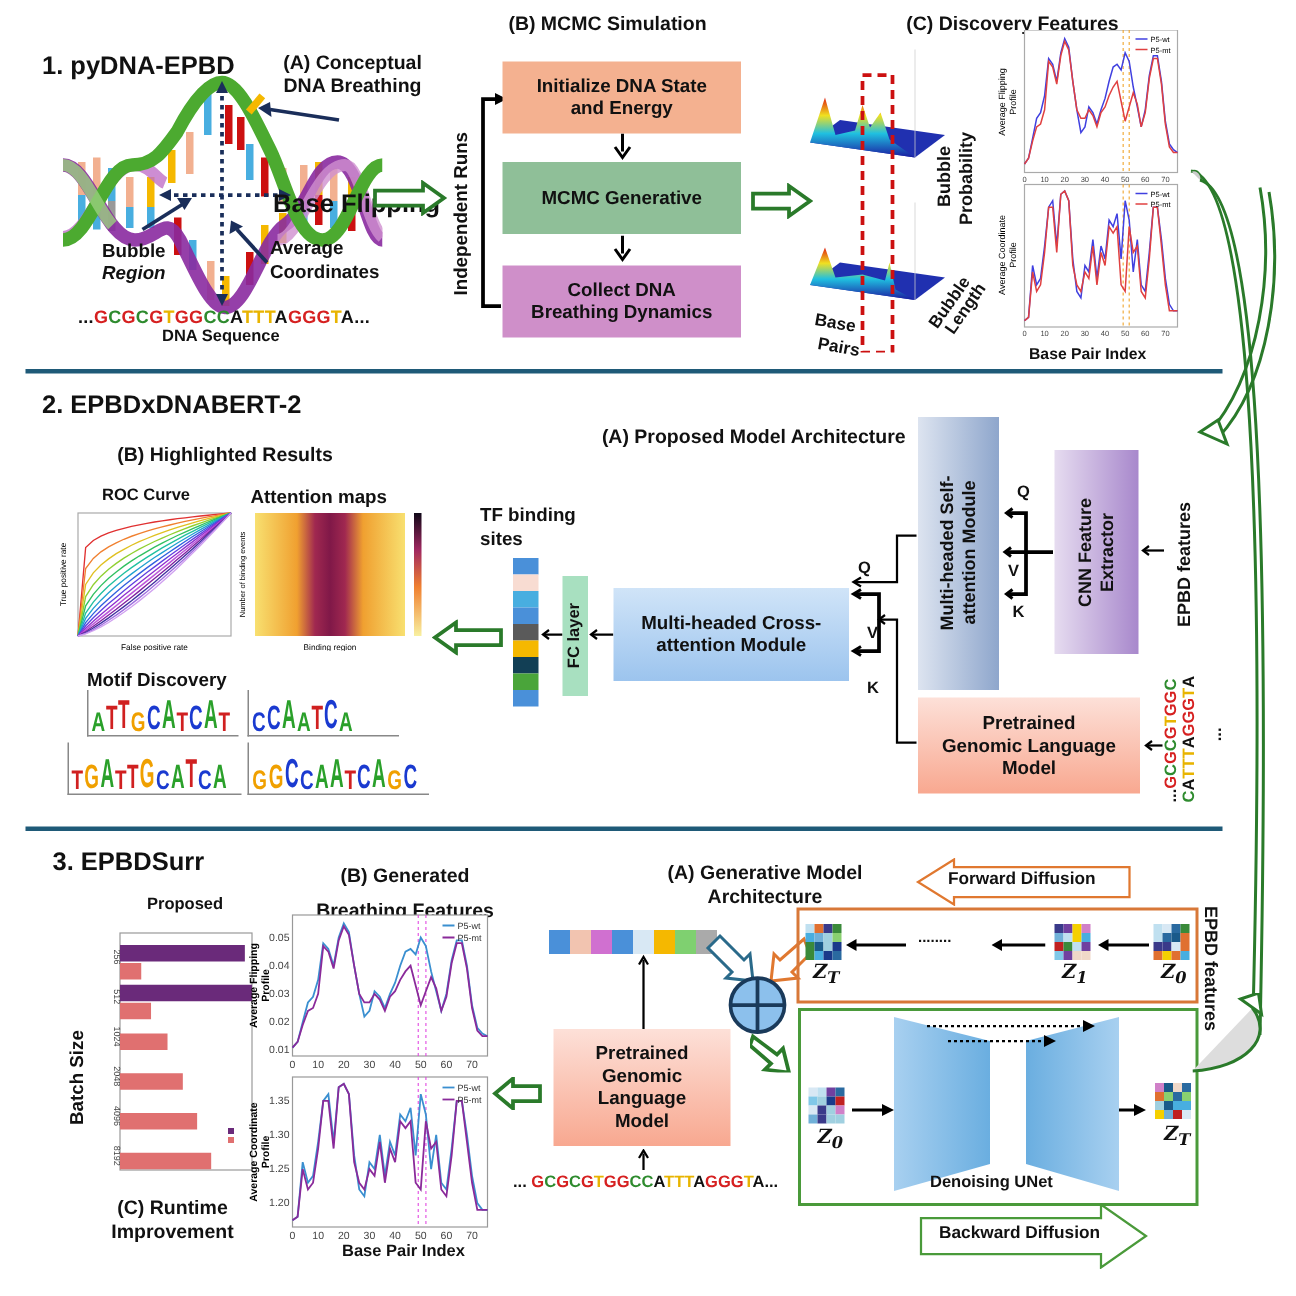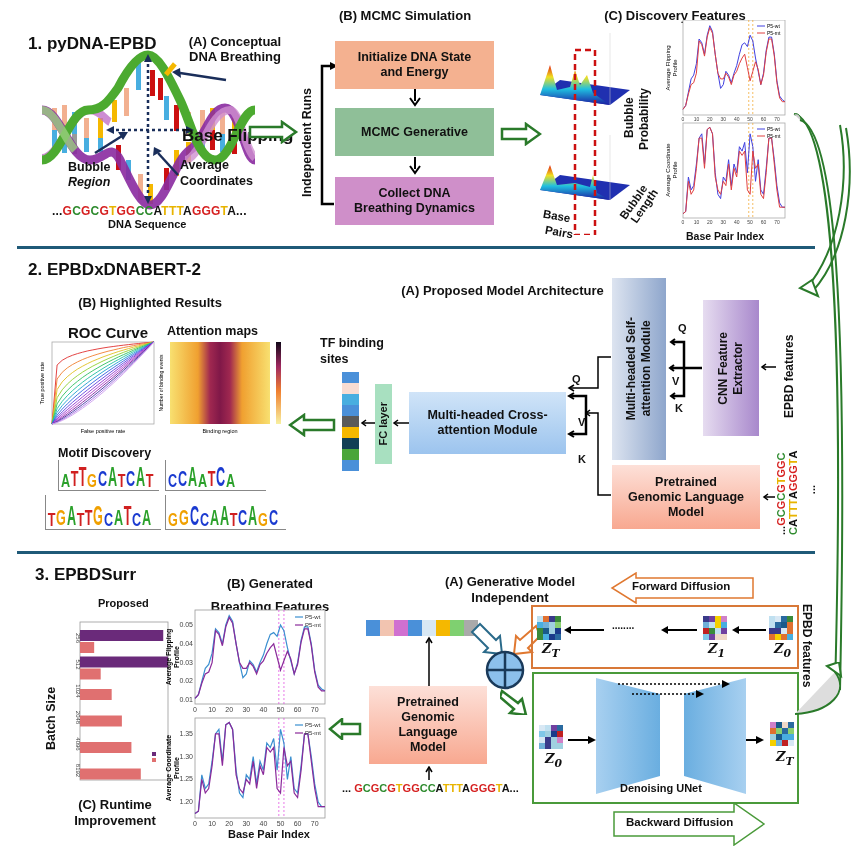"ROC Curve" div.abs { font-size: 15px -> 11px }
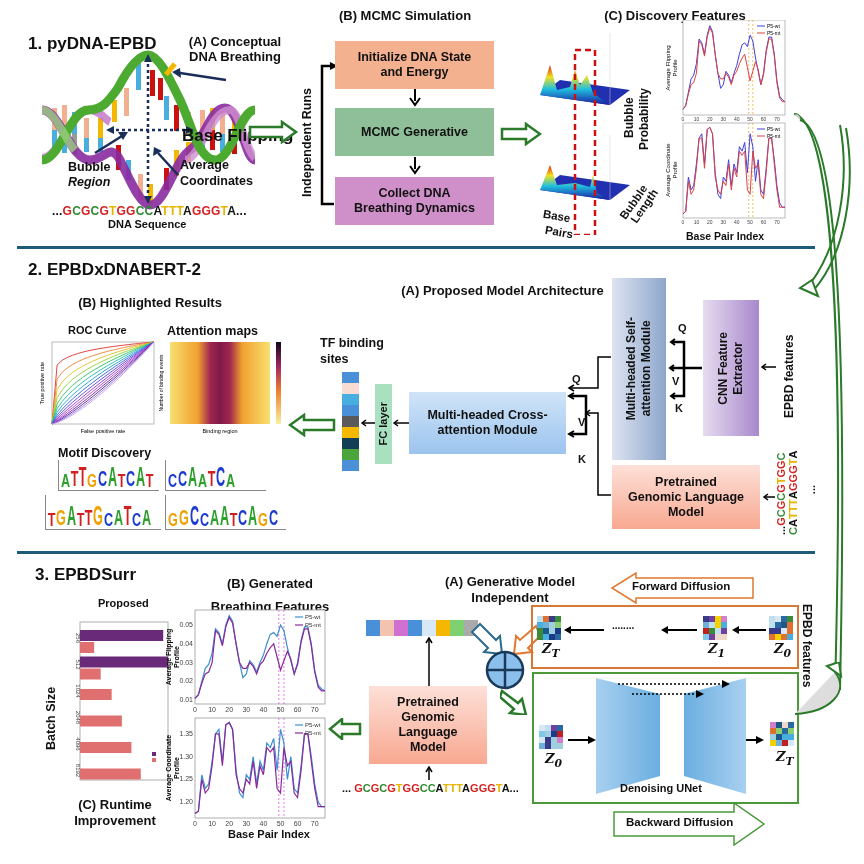"Independent" div.abs { text: Independent -> Architecture }
